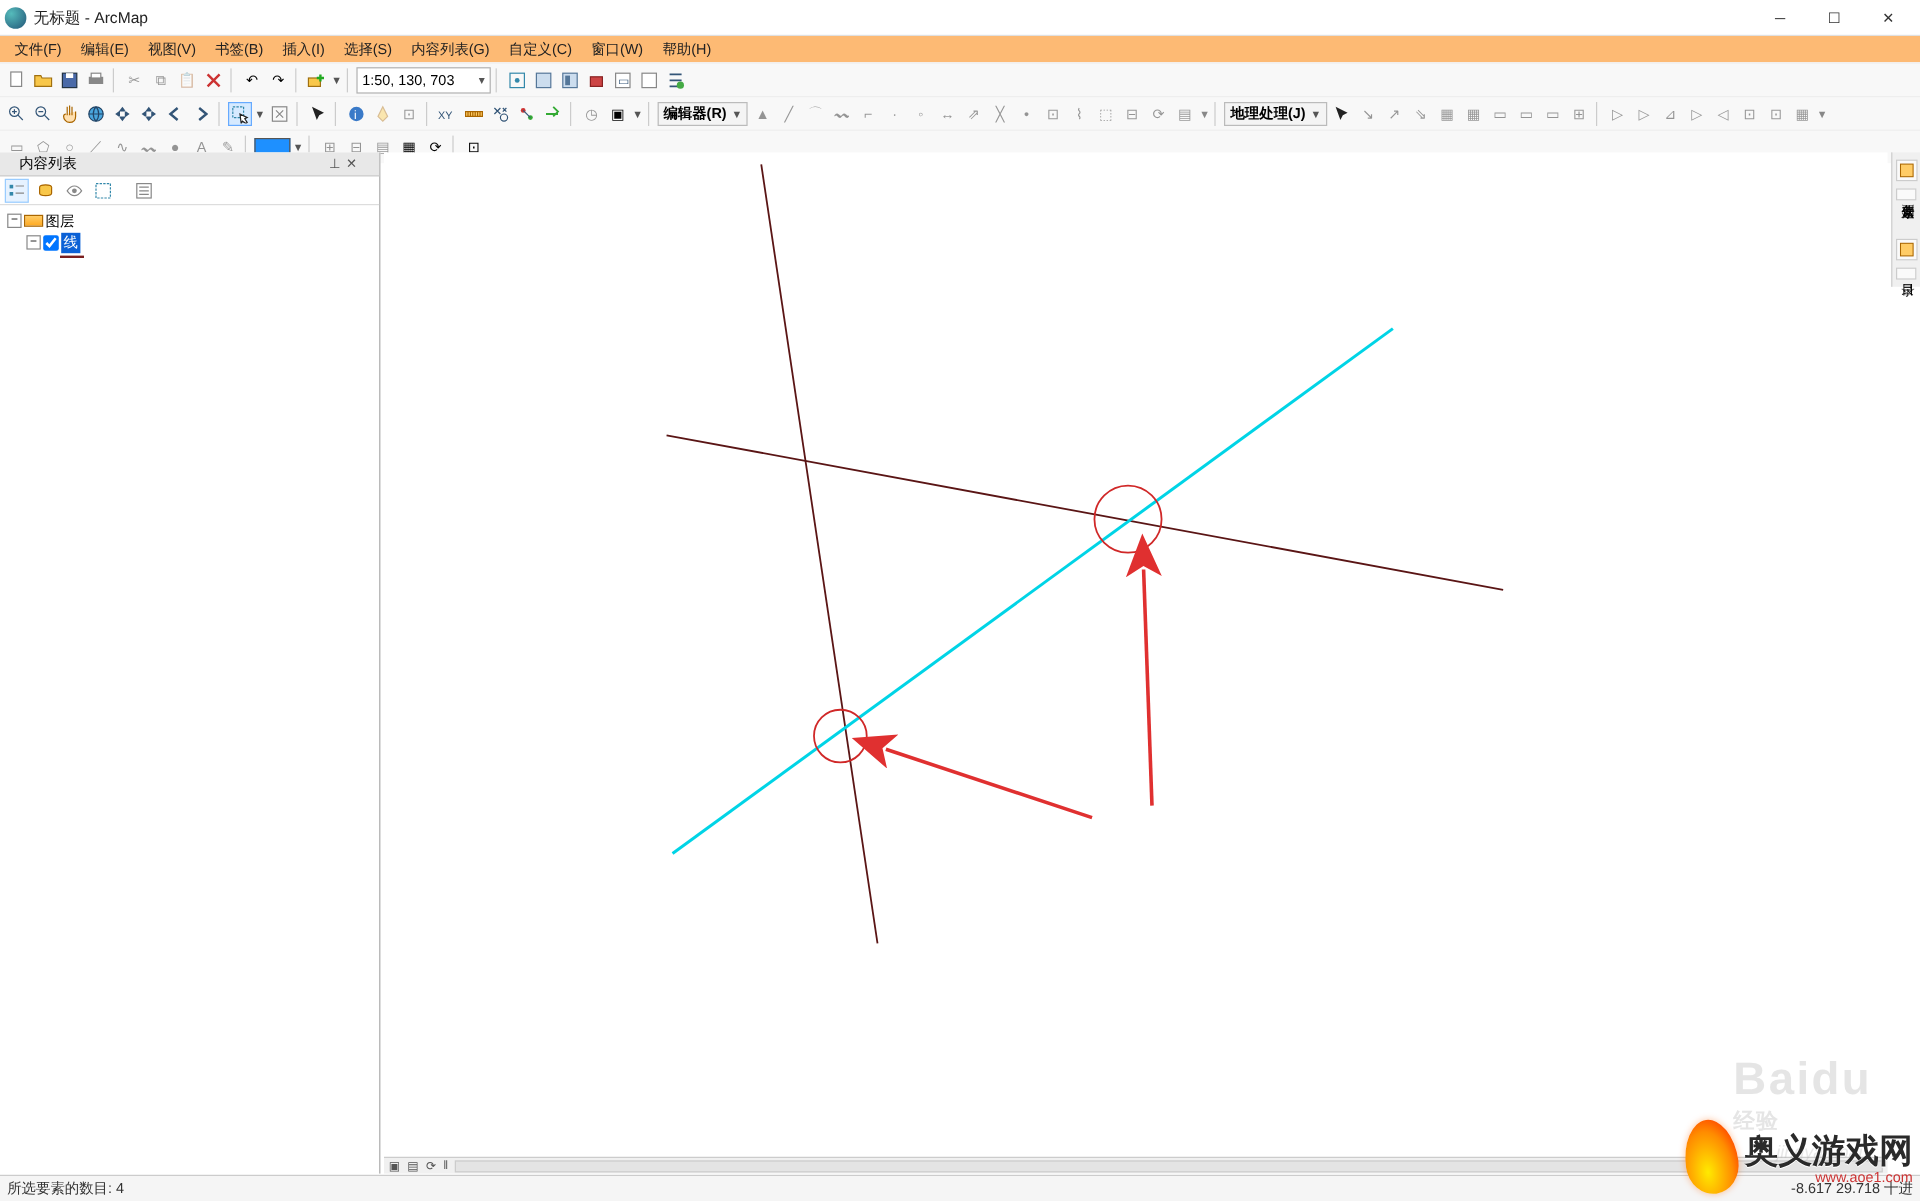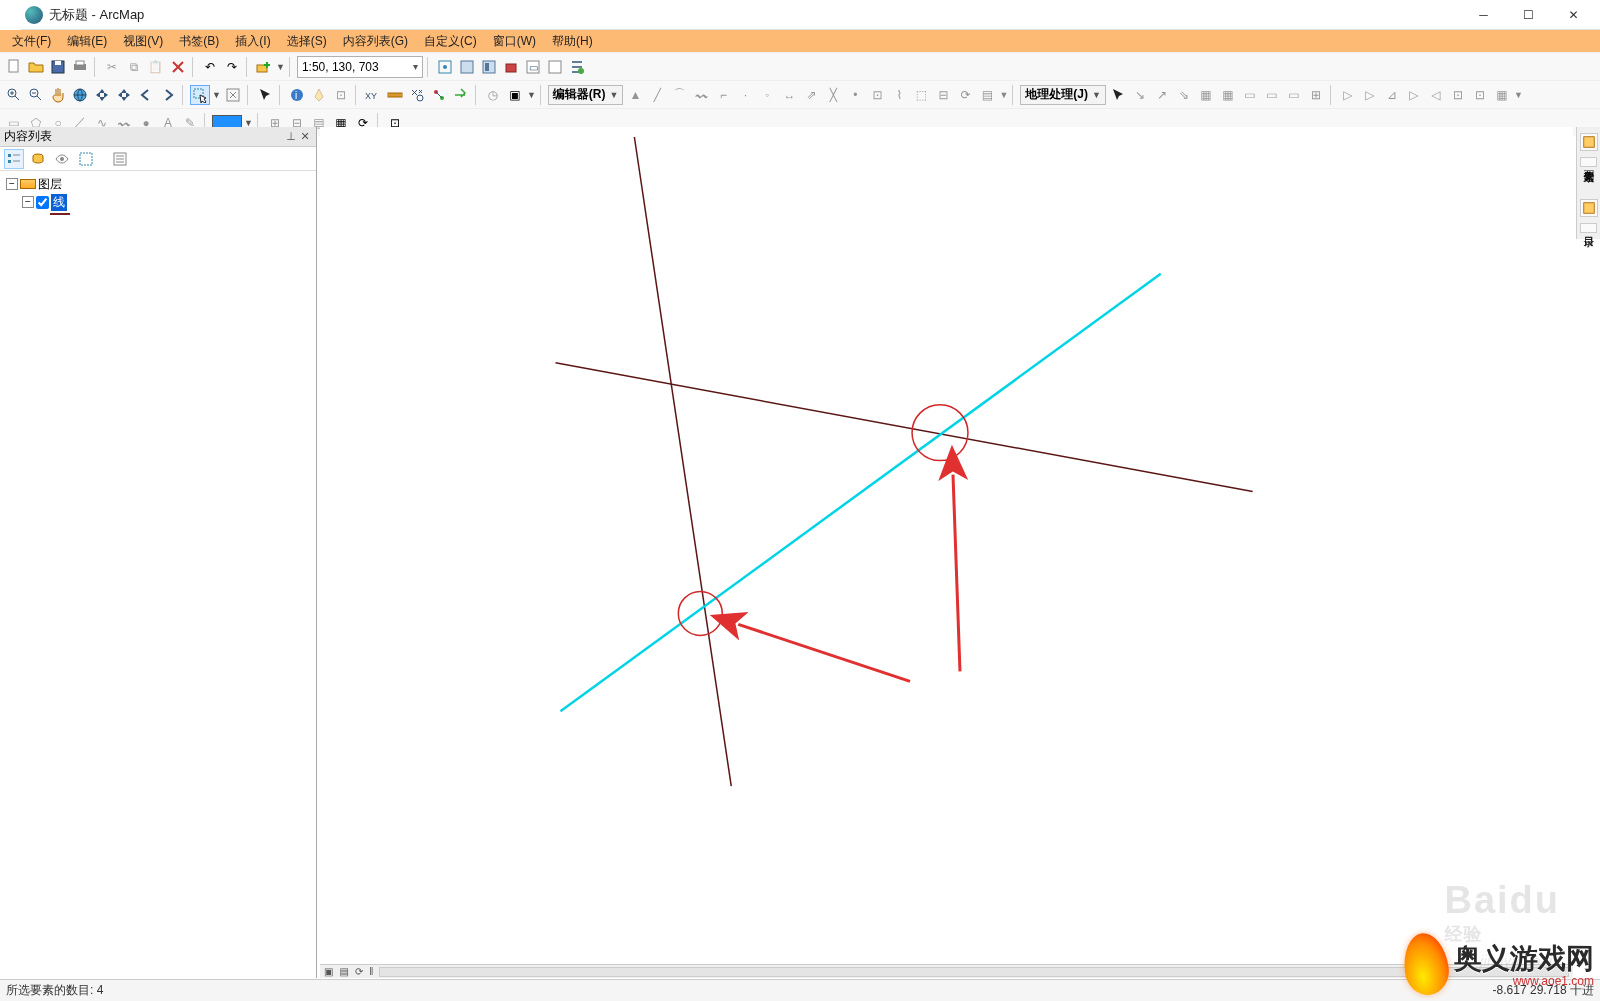"无标题 - ArcMap" .titlebar { margin-left: 21px -> none }
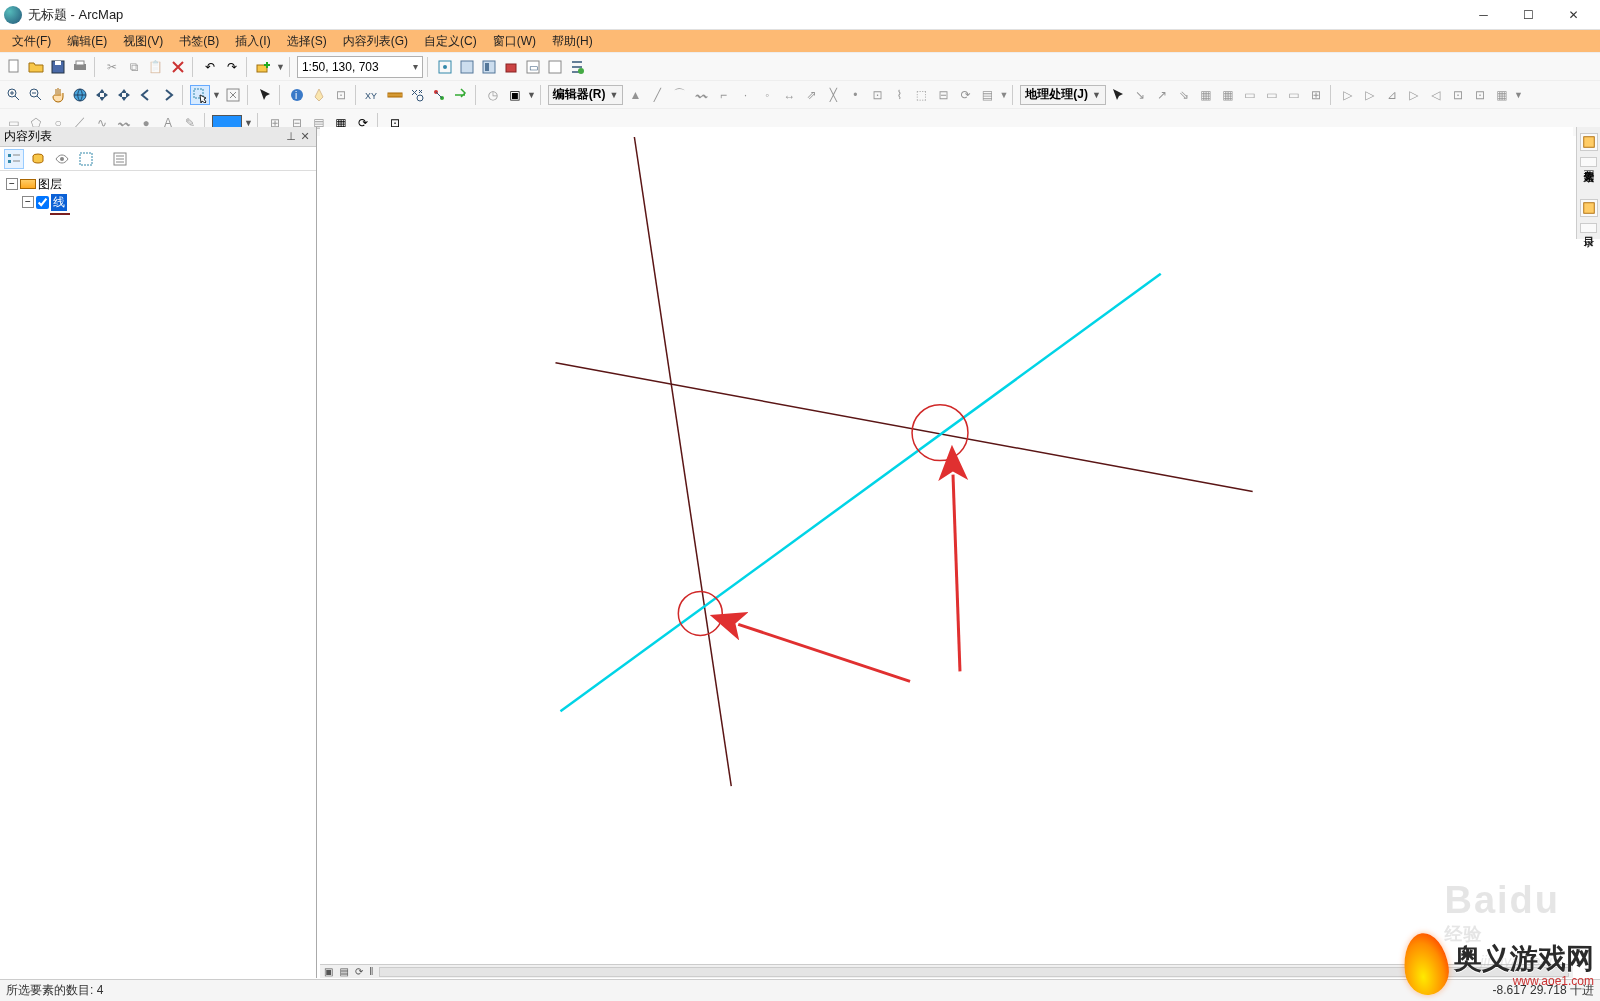"1:50, 130, 703" .scale-box { width: 126px -> 112px }
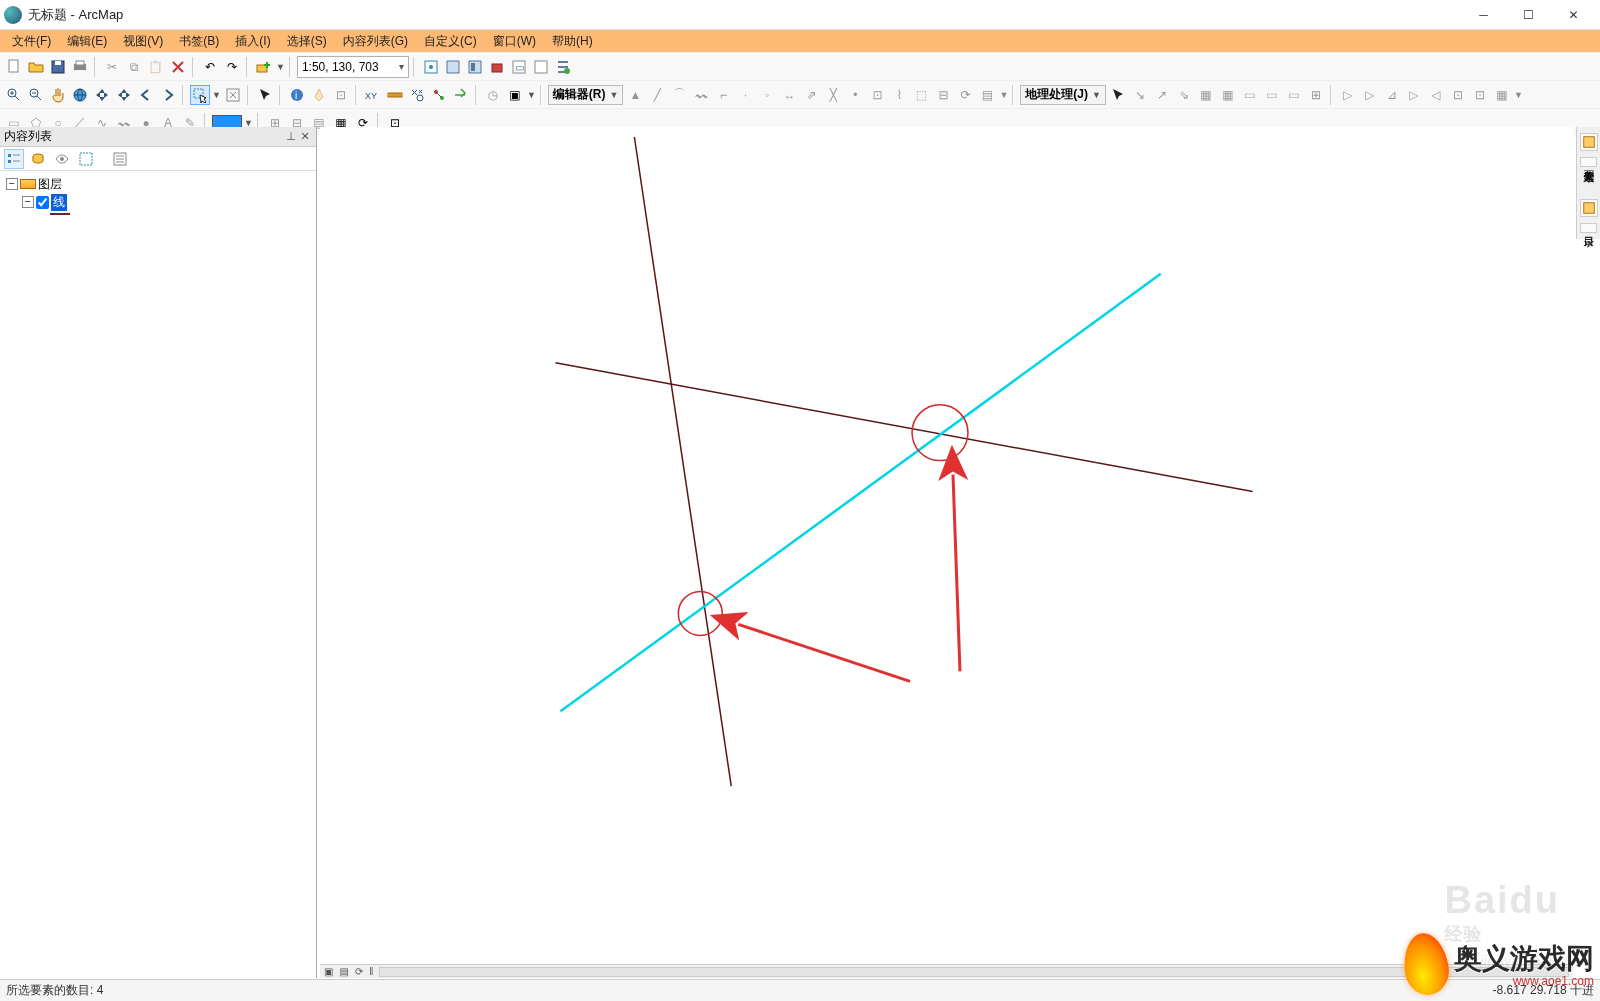"内容列表" .toc-title { padding: 0 4px -> 0 16px }
